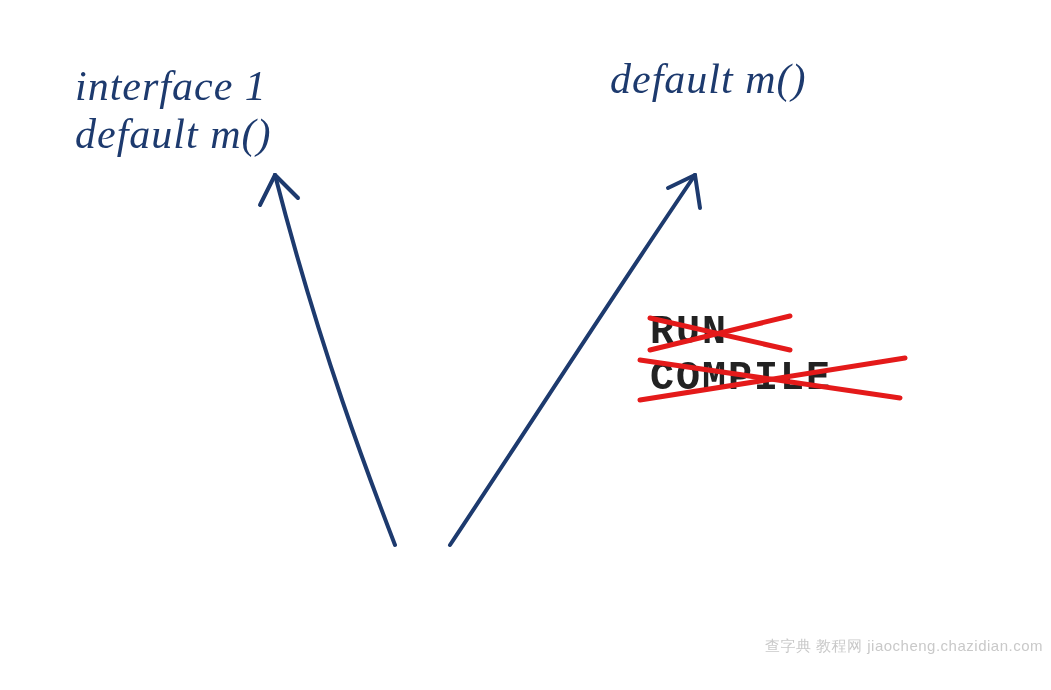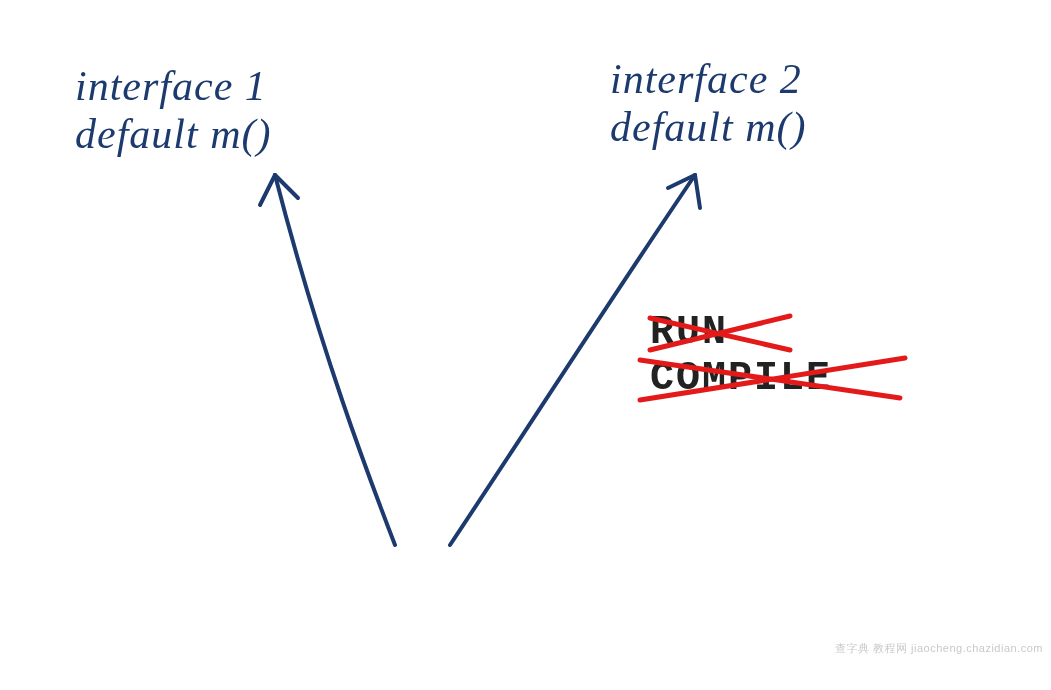"interface 2" div { html: <div>interface 2</div> -> none }
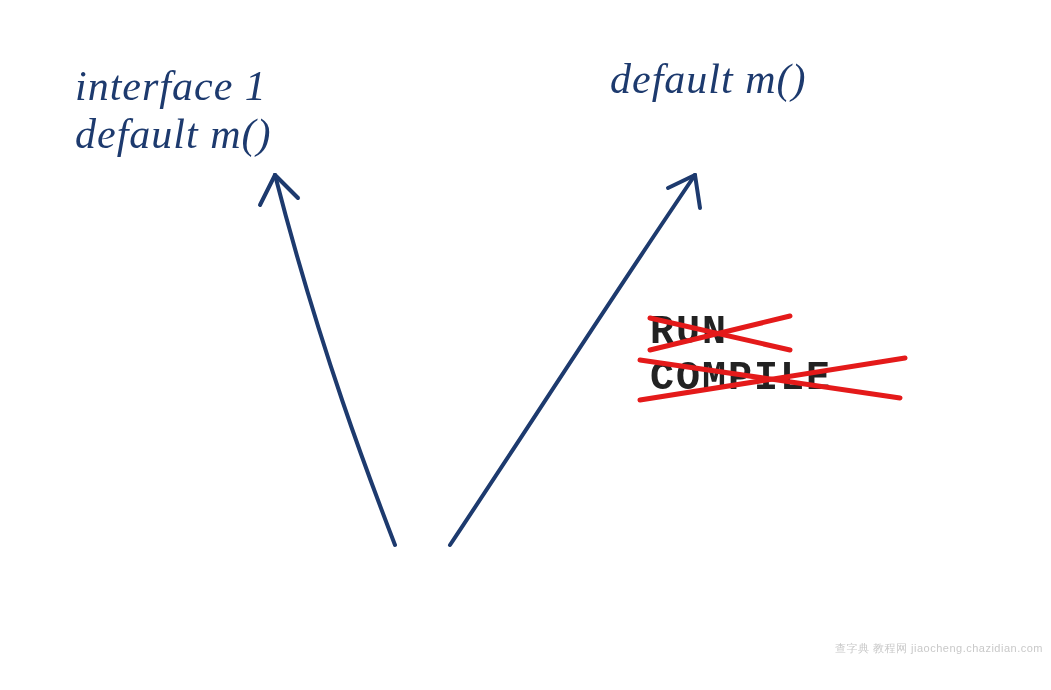"查字典 教程网 jiaocheng.chazidian.com" .watermark { font-size: 11px -> 15px }
